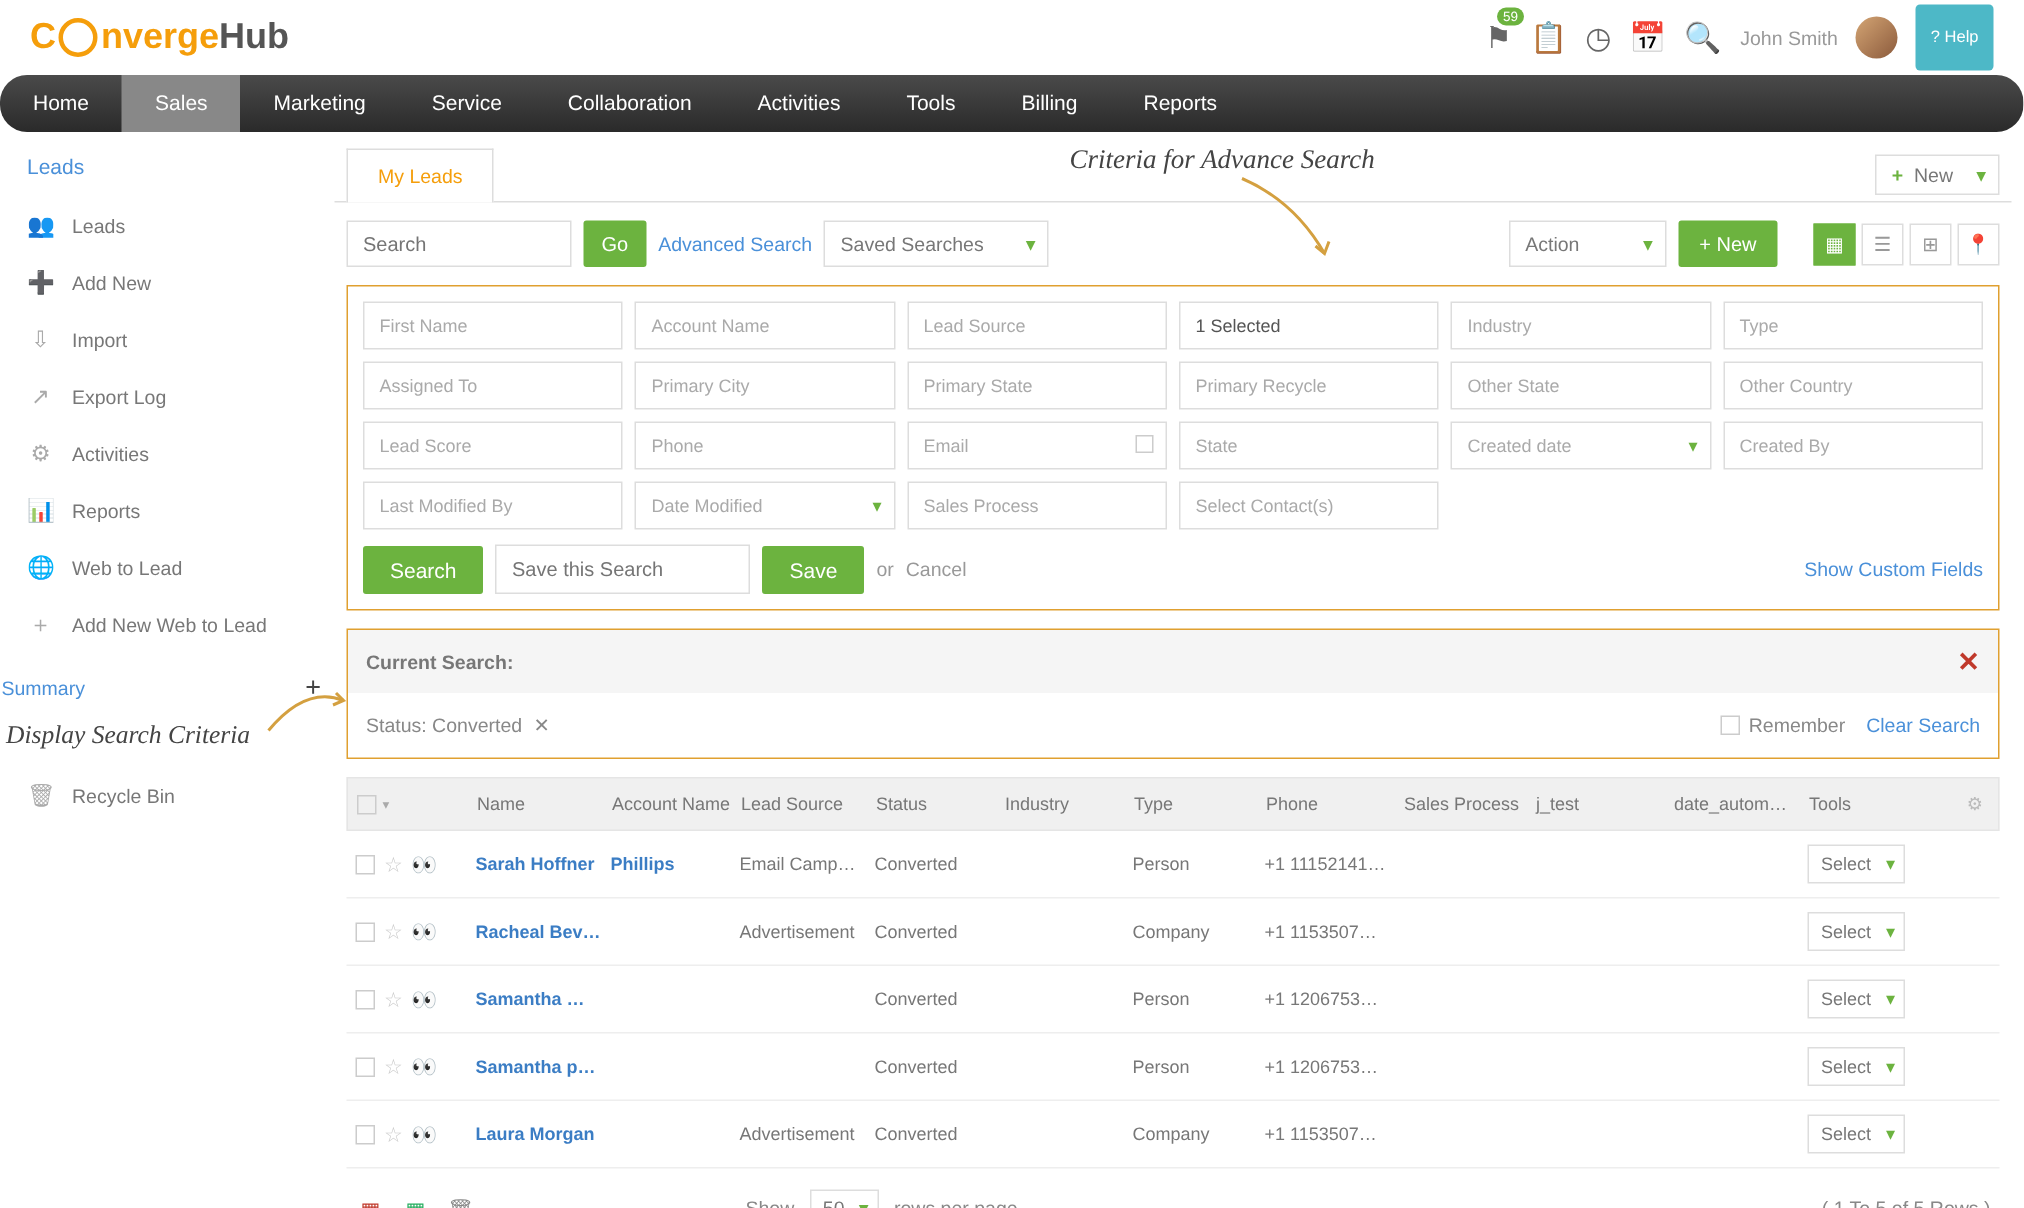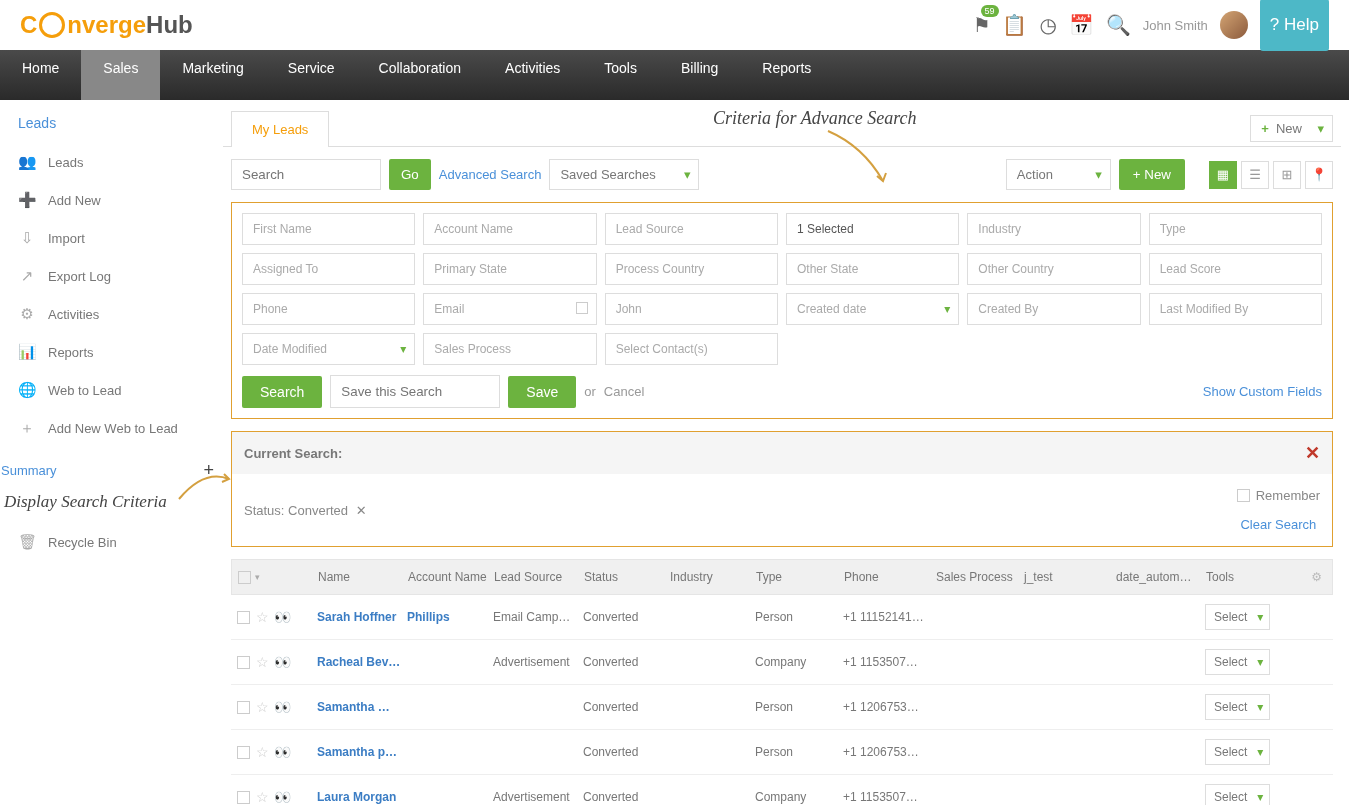"? Help" .help-btn { font-size: 17px -> 11px }
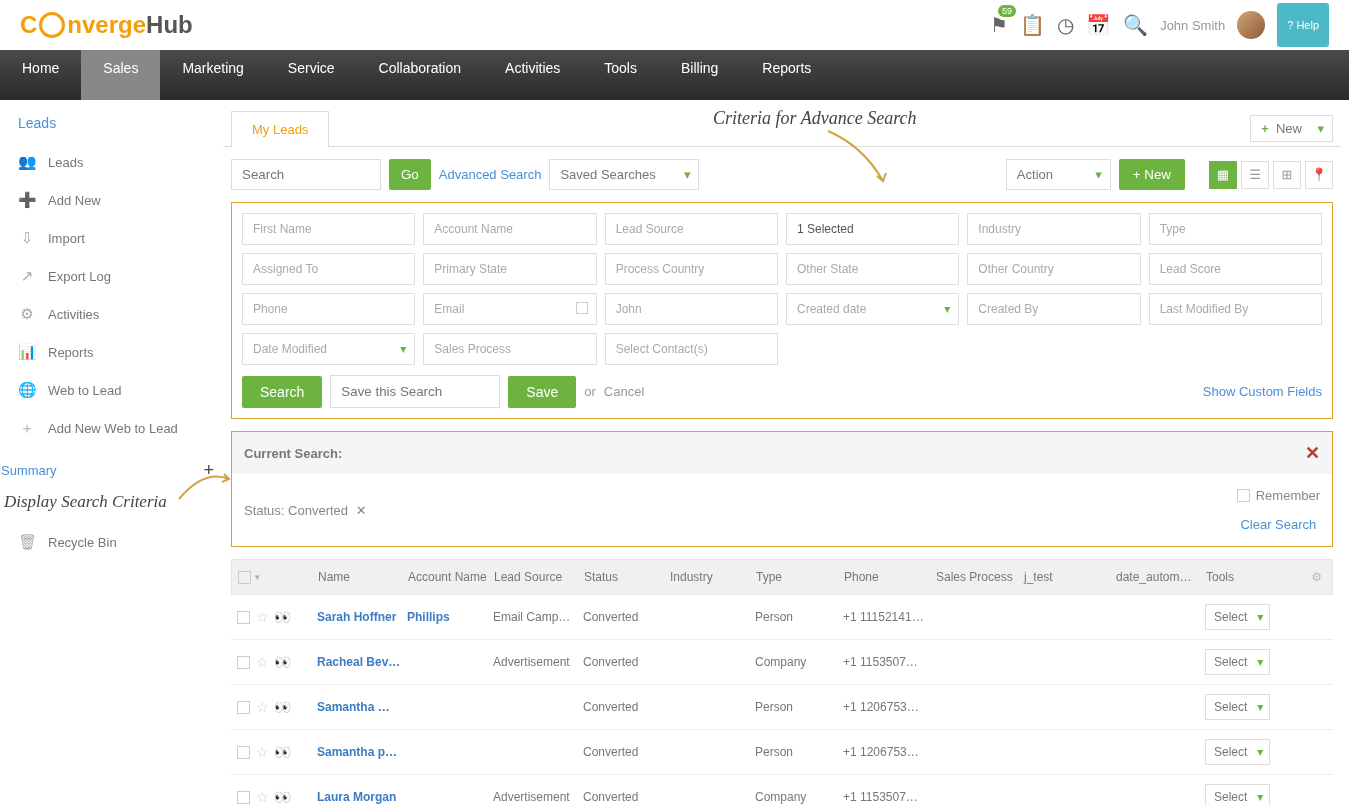"Home" .navbar { border-radius: none -> 18px; height: 50px -> 38px }
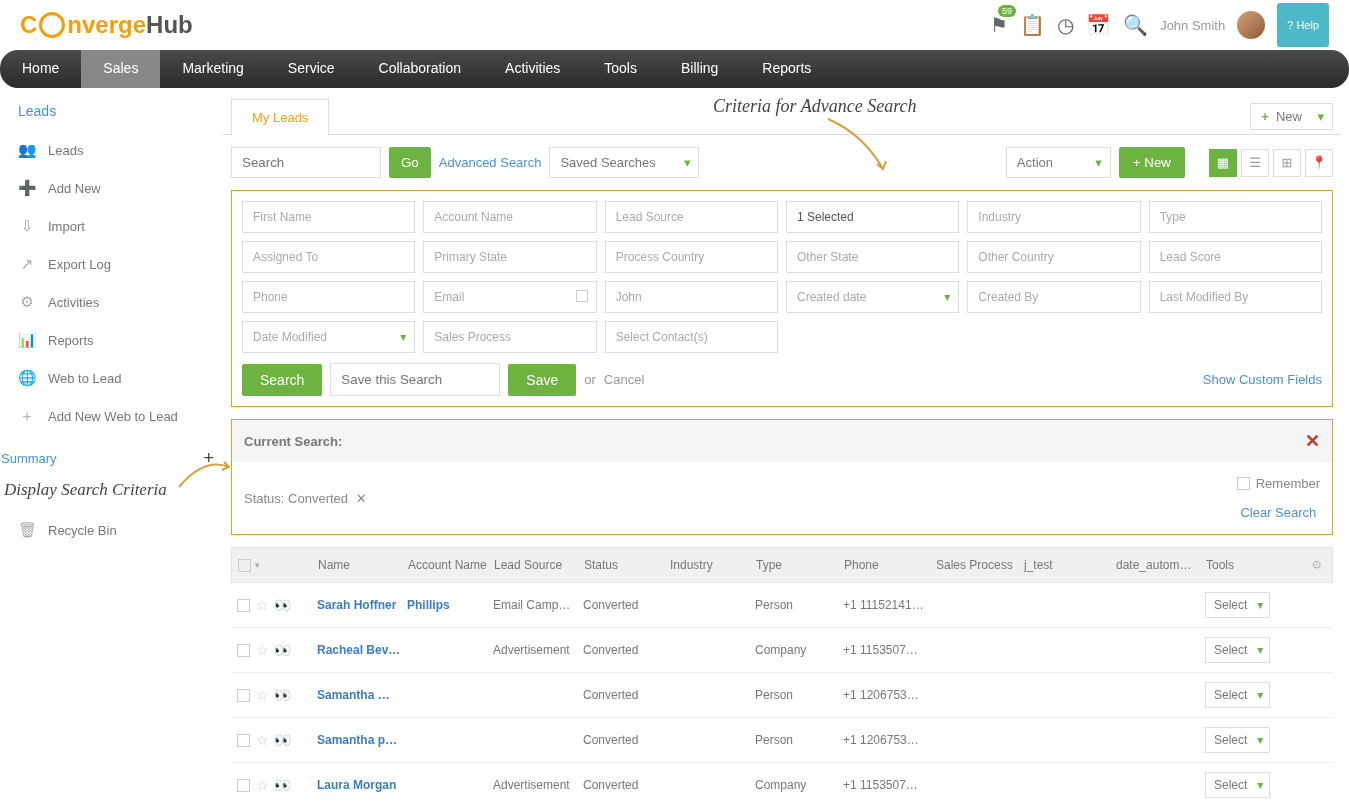"Primary City" div.filter-cell { html: none -> <div>Primary City</div> }
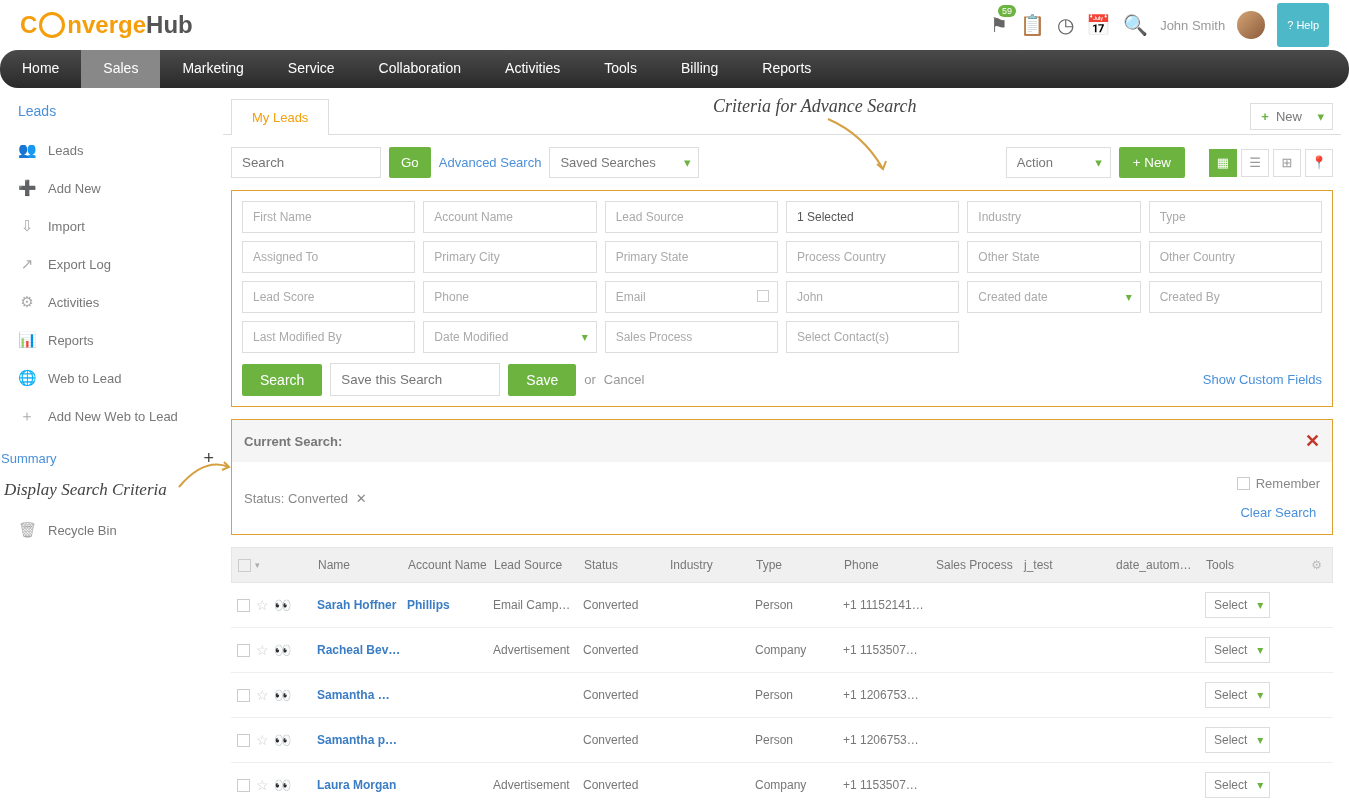"Process Country" div.filter-cell { text: Process Country -> Primary Recycle }
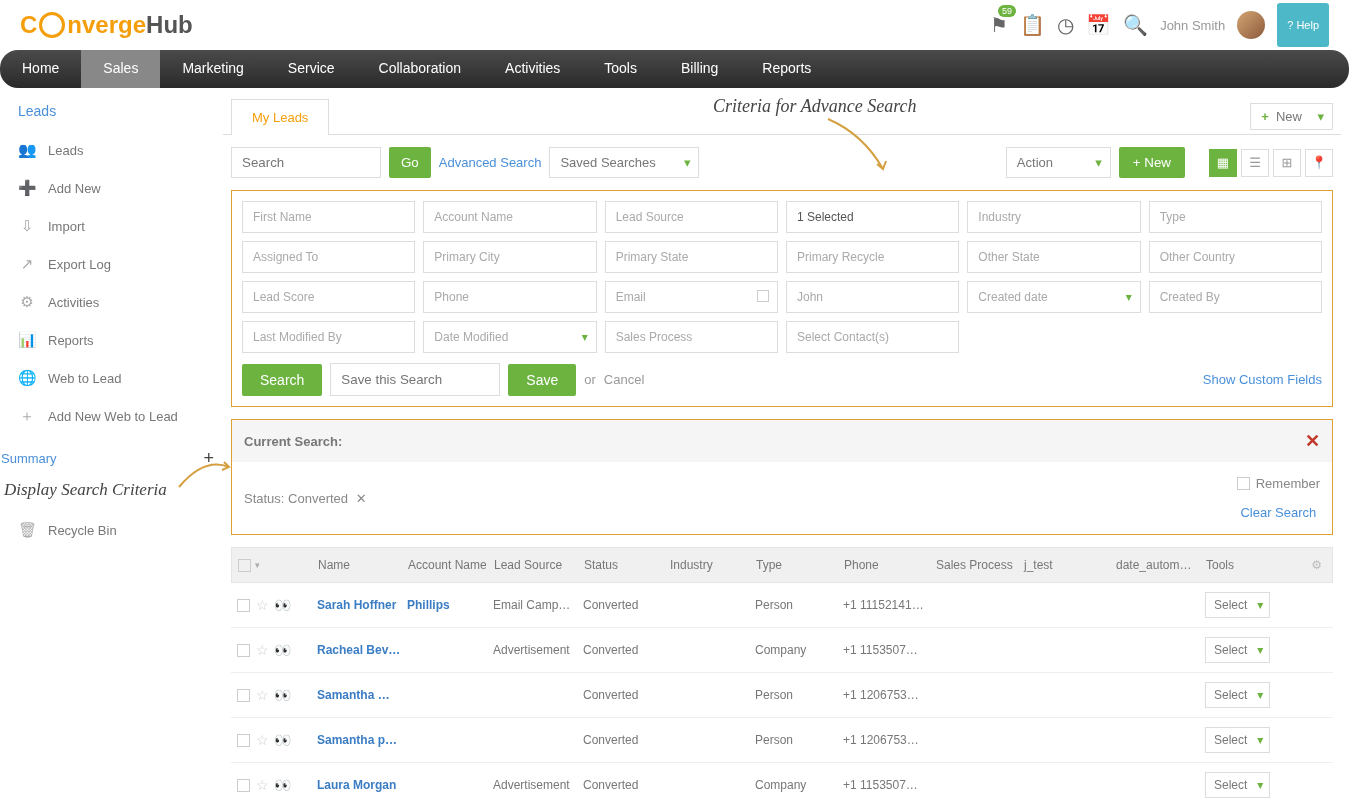"John" div.filter-cell { text: John -> State }
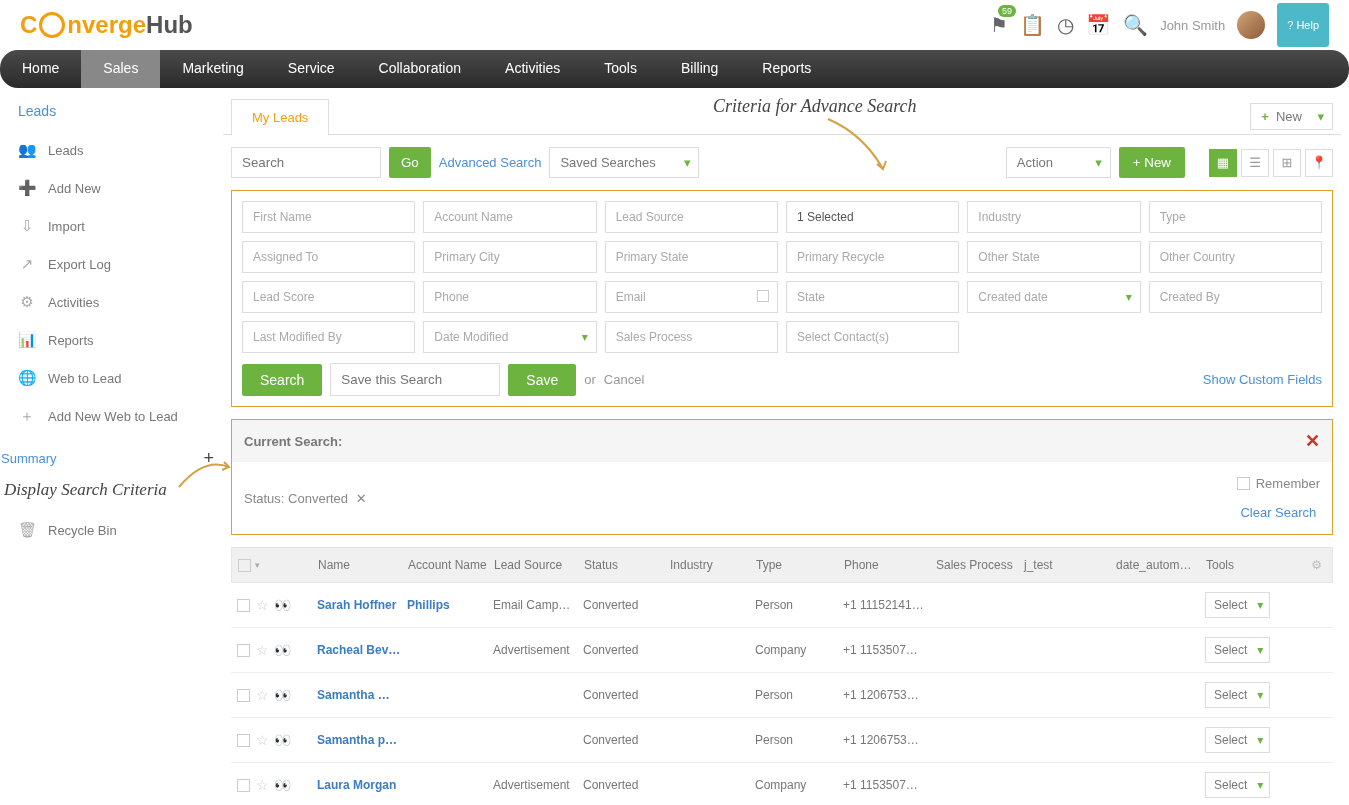"Remember" .cs-right { flex-direction: column -> none }
